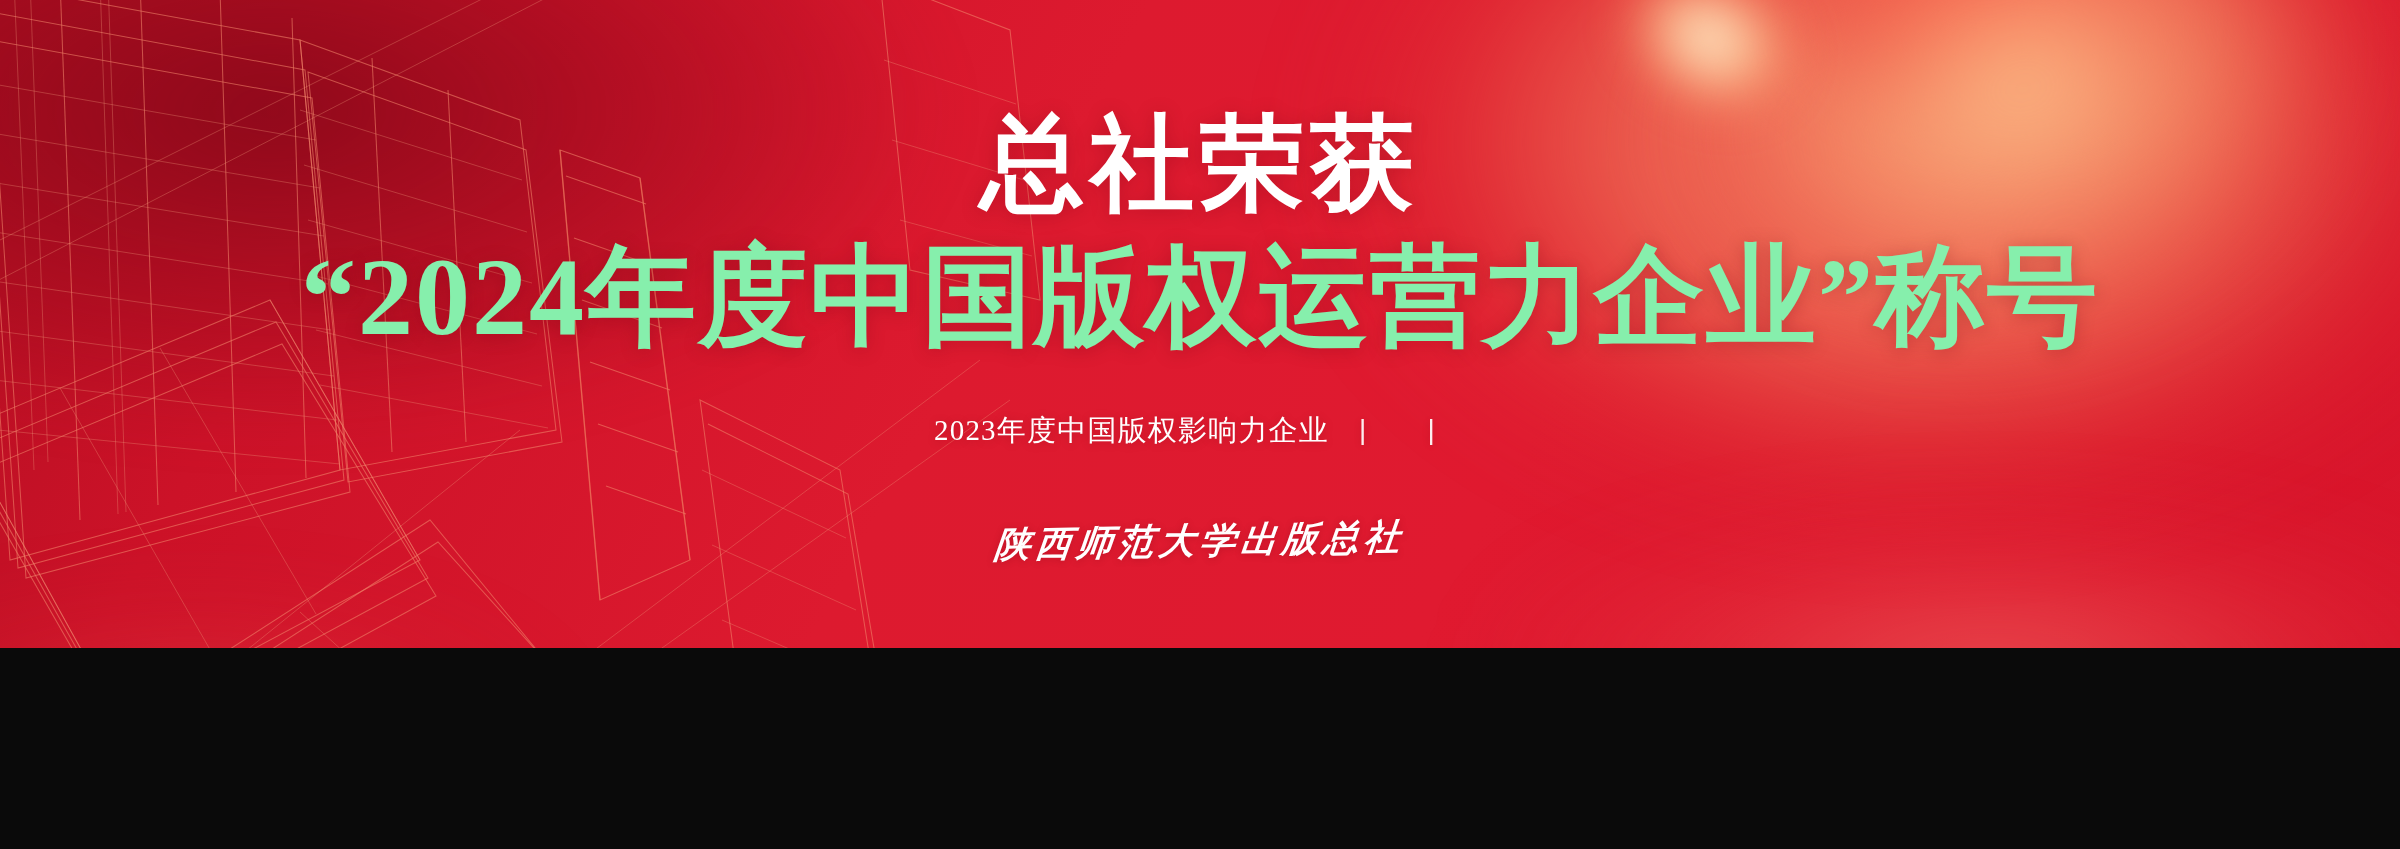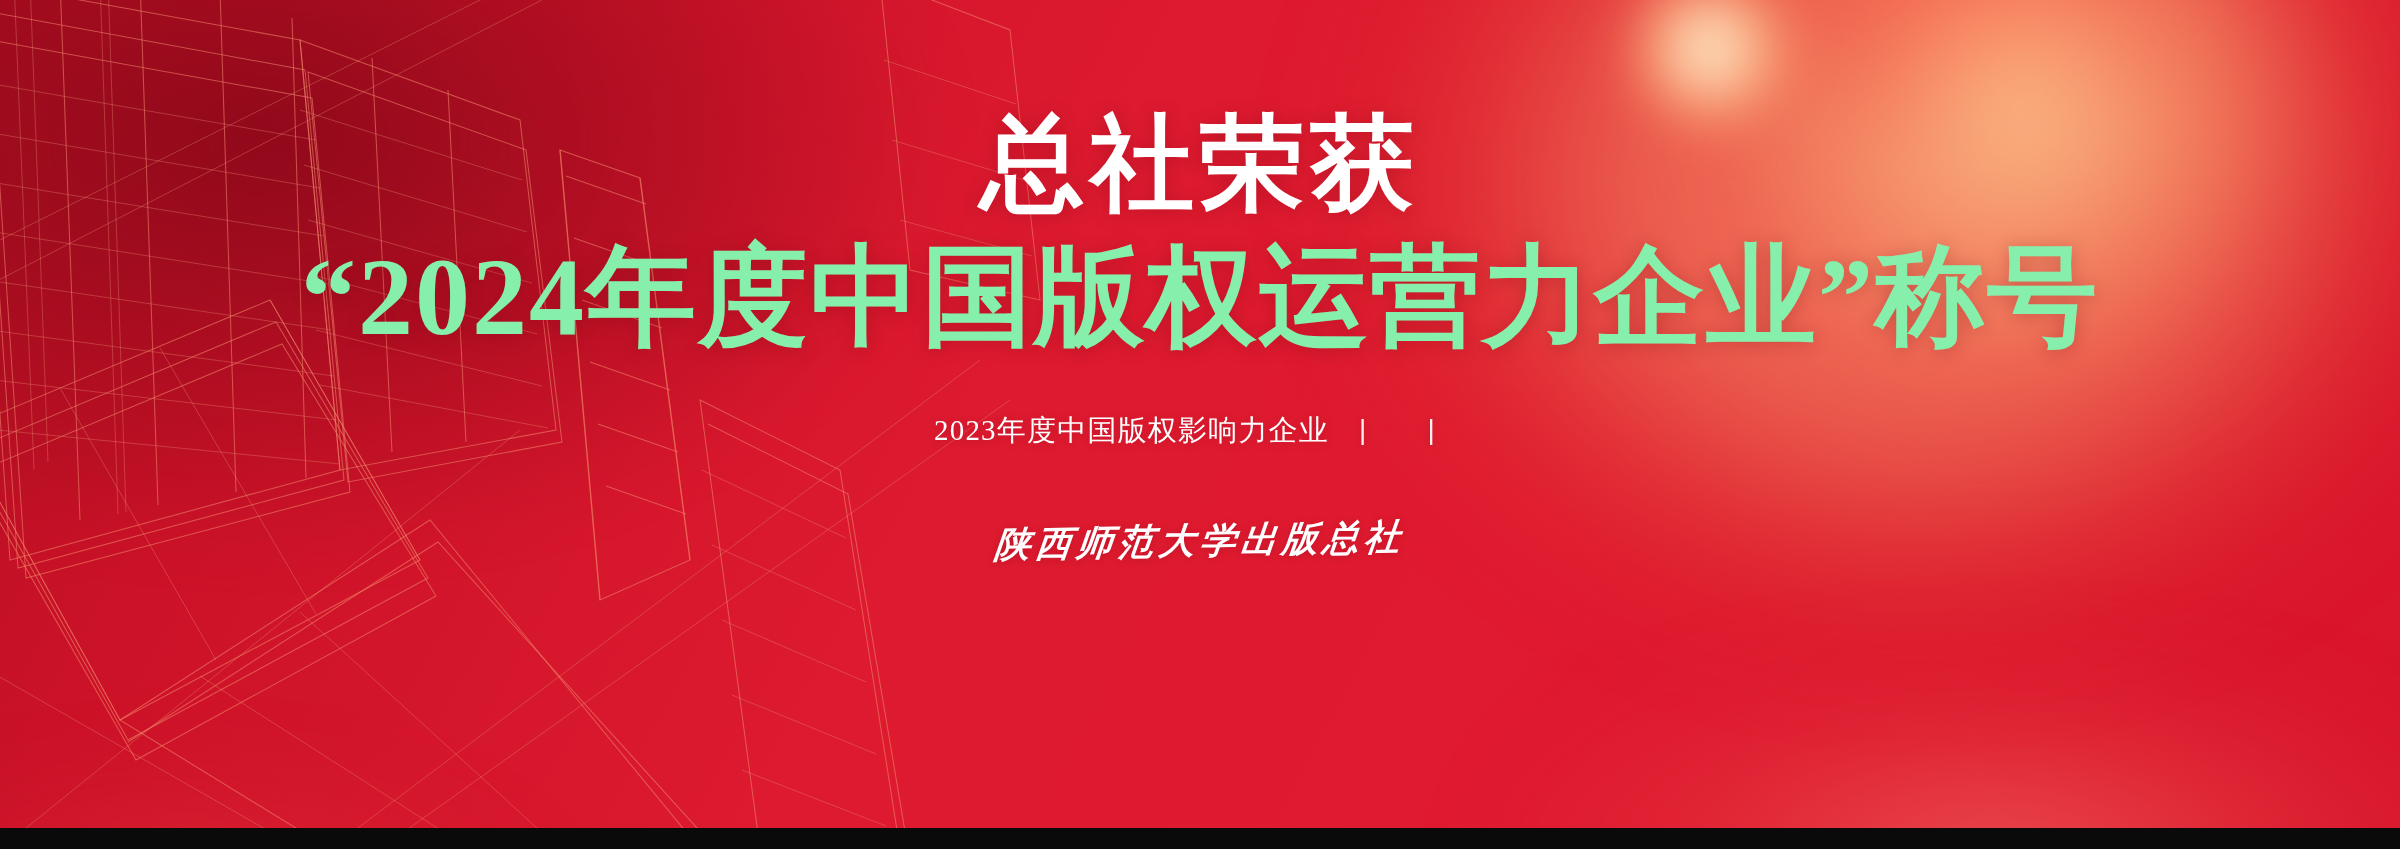"总社荣获" #banner { height: 828px -> 648px }
